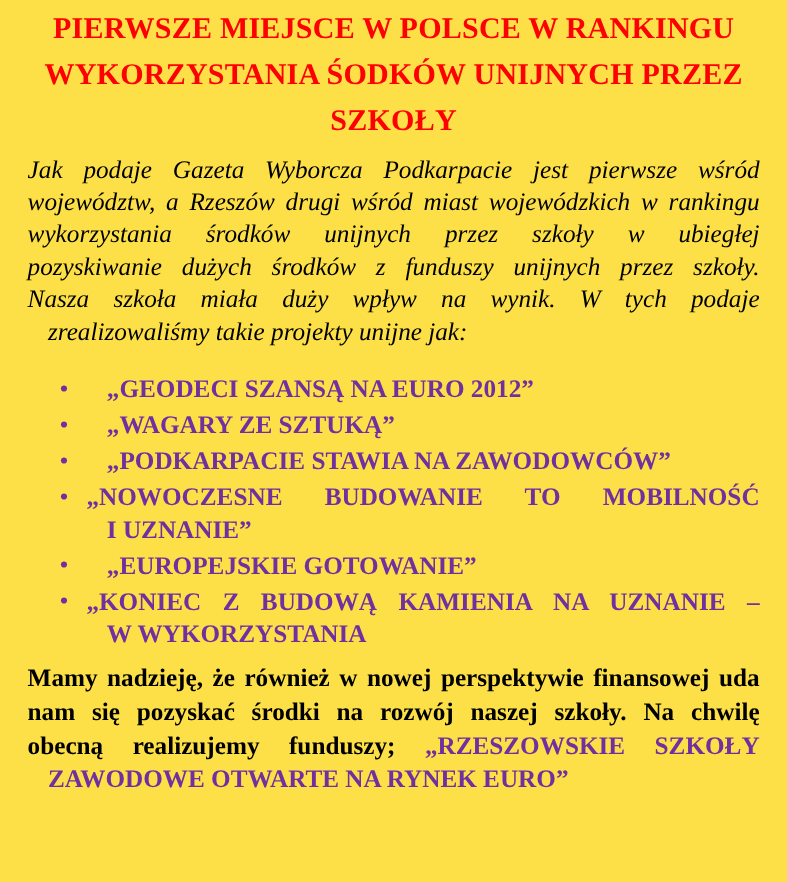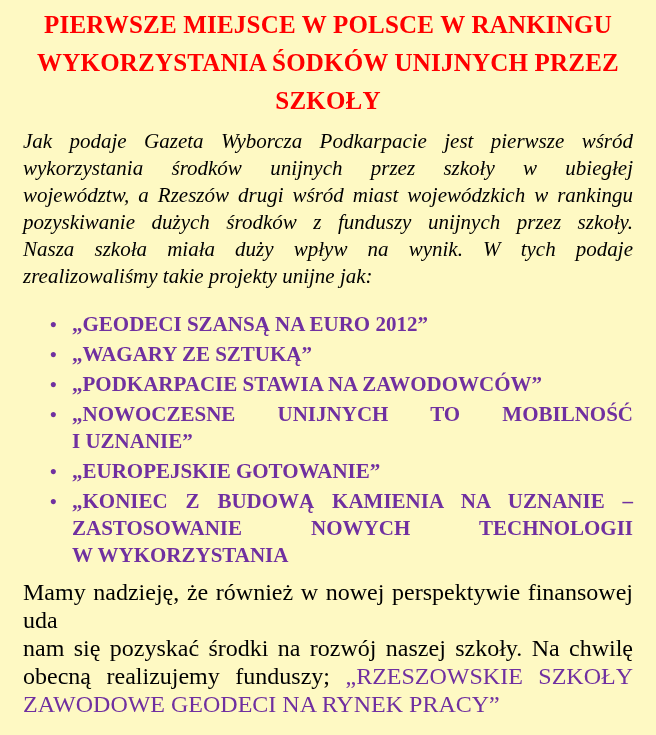"PIERWSZE MIEJSCE W POLSCE W" .page { background: #fef9c3 -> #fde047 }
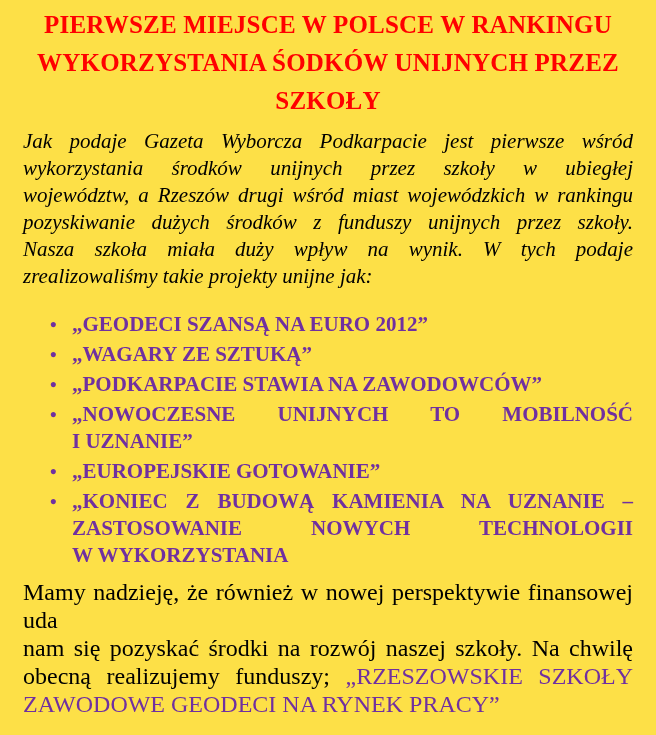"wykorzystania środków unijnych przez" div.jline { order: before "województw, a Rzeszów drugi wśród" -> after "województw, a Rzeszów drugi wśród" }
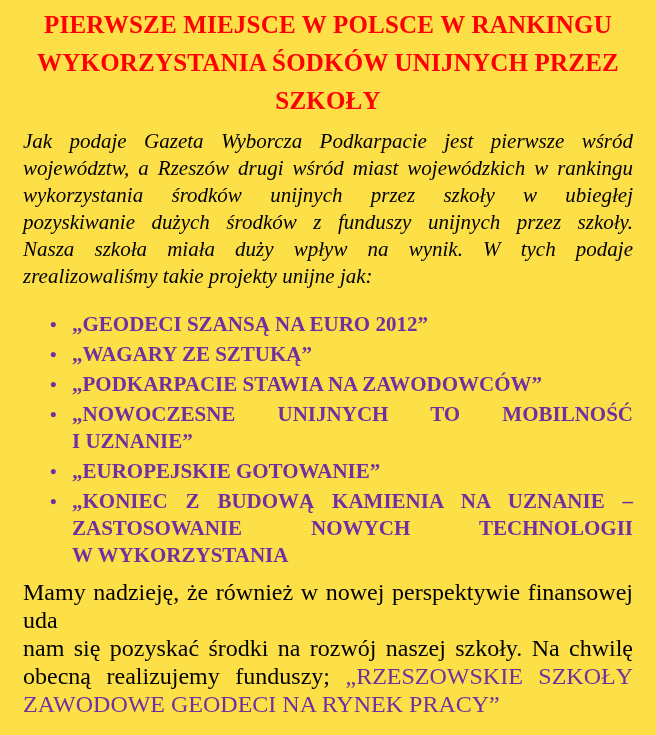"zrealizowaliśmy takie projekty unijne" .lline { margin-left: none -> 17px }
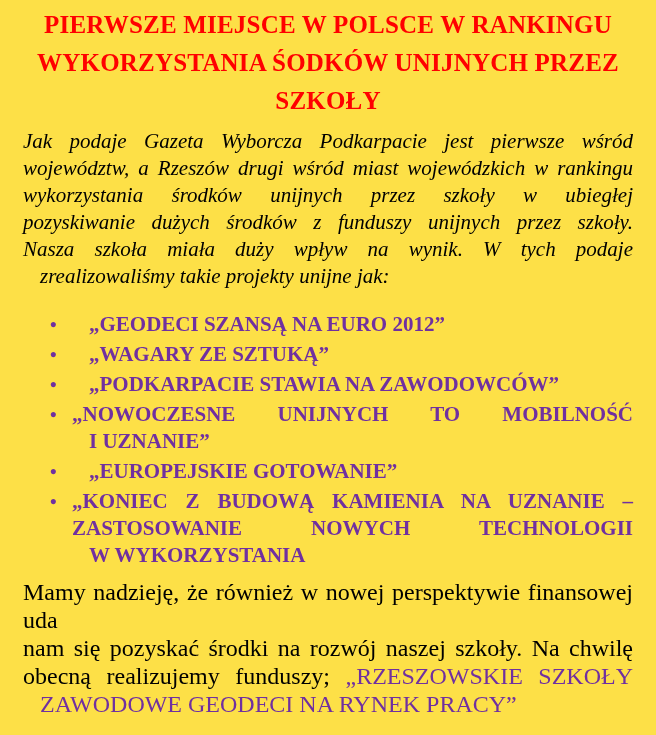"„NOWOCZESNE UNIJNYCH TO MOBILNOŚĆ" div.jline { text: UNIJNYCH -> BUDOWANIE }
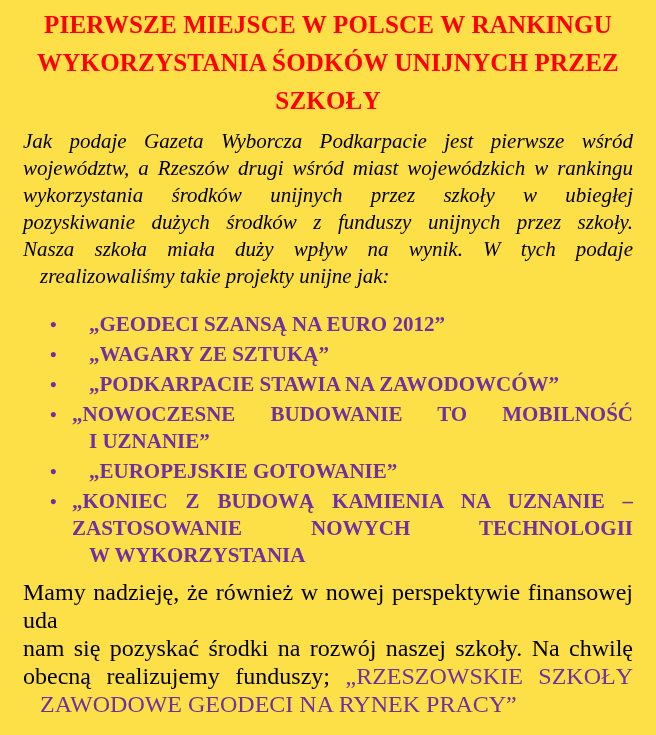"ZASTOSOWANIE NOWYCH TECHNOLOGII" div.jline { html: <div>ZASTOSOWANIE NOWYCH TECHNOLOGII</div> -> none }
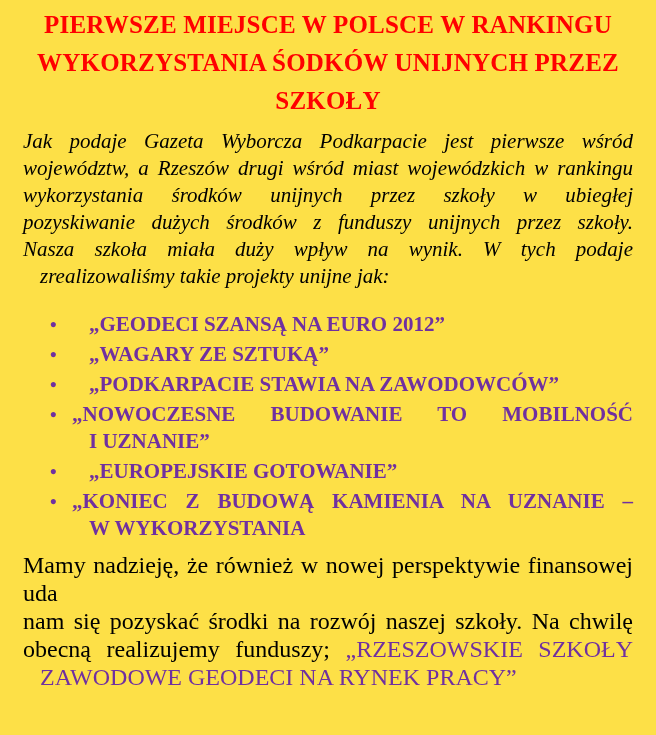"Mamy nadzieję, że również w" .para2 { font-size: 24px -> 21px; font-weight: normal -> bold }
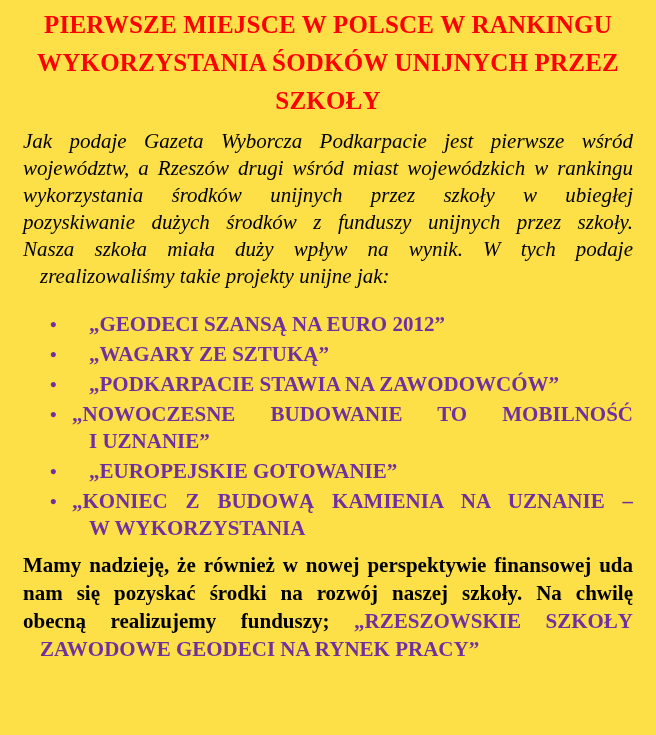"ZAWODOWE GEODECI NA RYNEK PRACY”" div.lline { text: GEODECI NA RYNEK PRACY -> OTWARTE NA RYNEK EURO }
